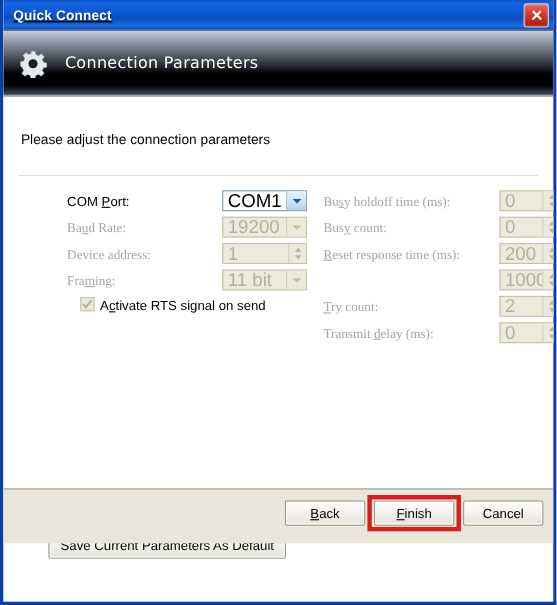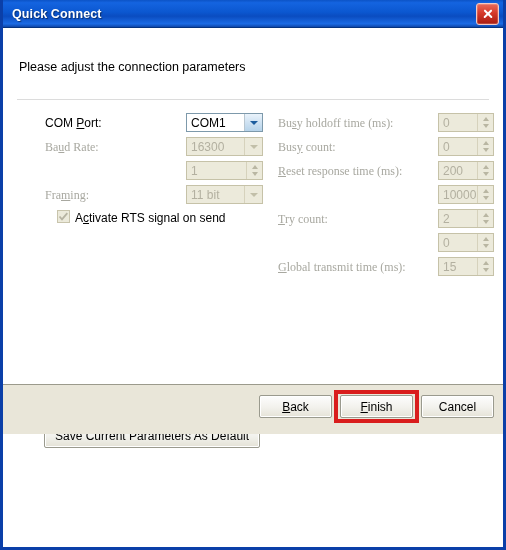"Quick Connect" .titlebar { text-decoration: none -> underline }
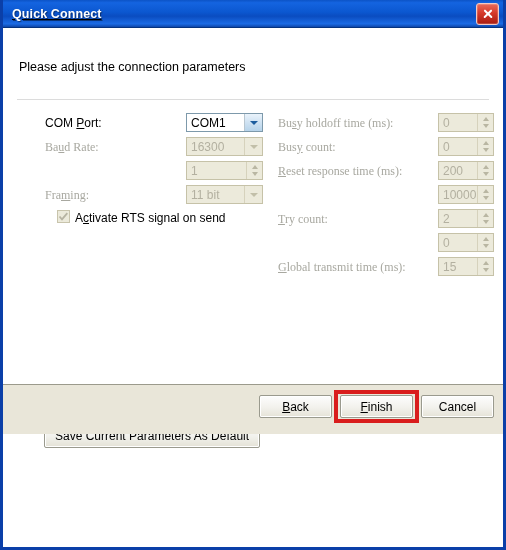"Connection Parameters" div.banner { html: none -> <div> <svg> <path></path> <circle></circle> </svg> <div>Connection Parameters</div> </div> }
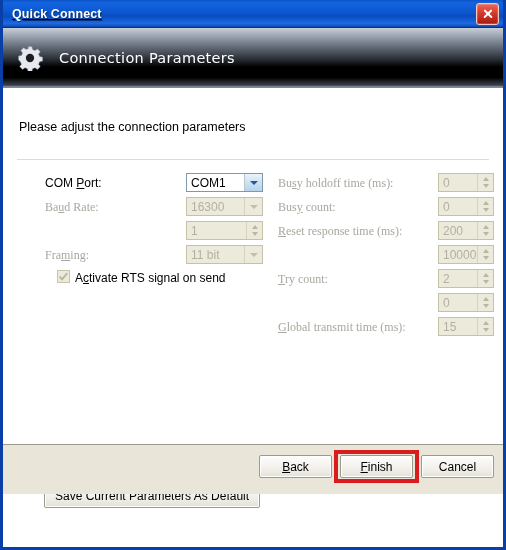"COM Port:" .form { left: 0 -> 16px }
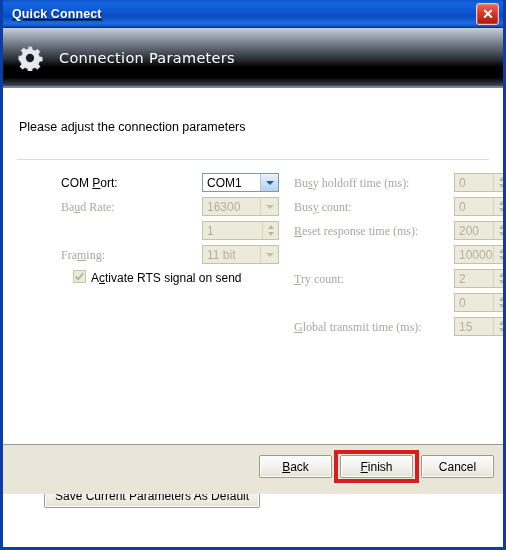"COM1" .field { font-size: 12px -> 17px }
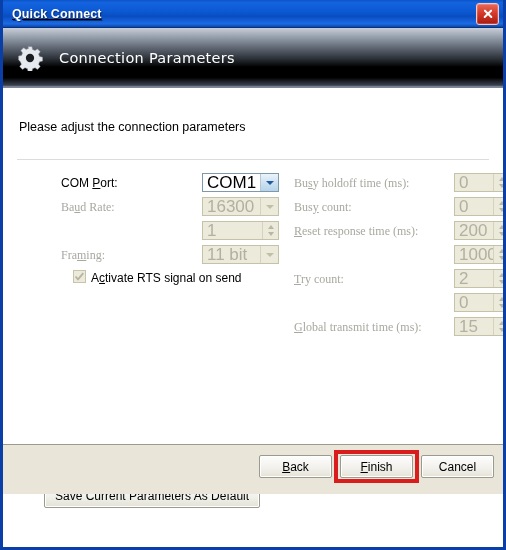"16300" span.val { text: 16300 -> 19200 }
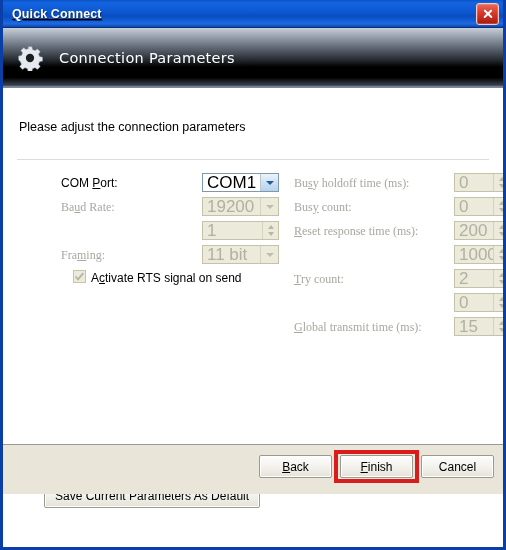"Device address:" span.label { html: none -> <span>Device address:</span> }
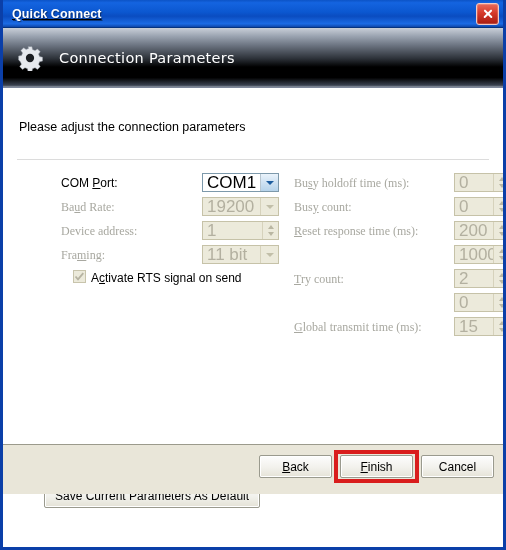"Transmit delay (ms):" span.label { html: none -> <span>Transmit <span>d</span>elay (ms):</span> }
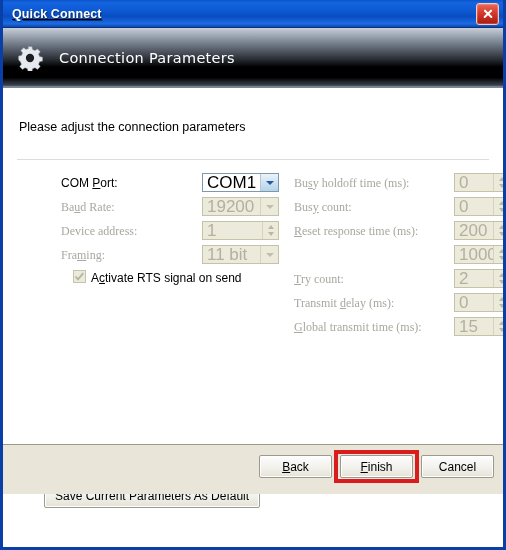"Global transmit time (ms):" div.row { html: <div> <span><span>G</span>lobal transmit time (ms):</span> <div> <span>15</span> <span> <span></span> <span></span> </span> </div> </div> -> none }
